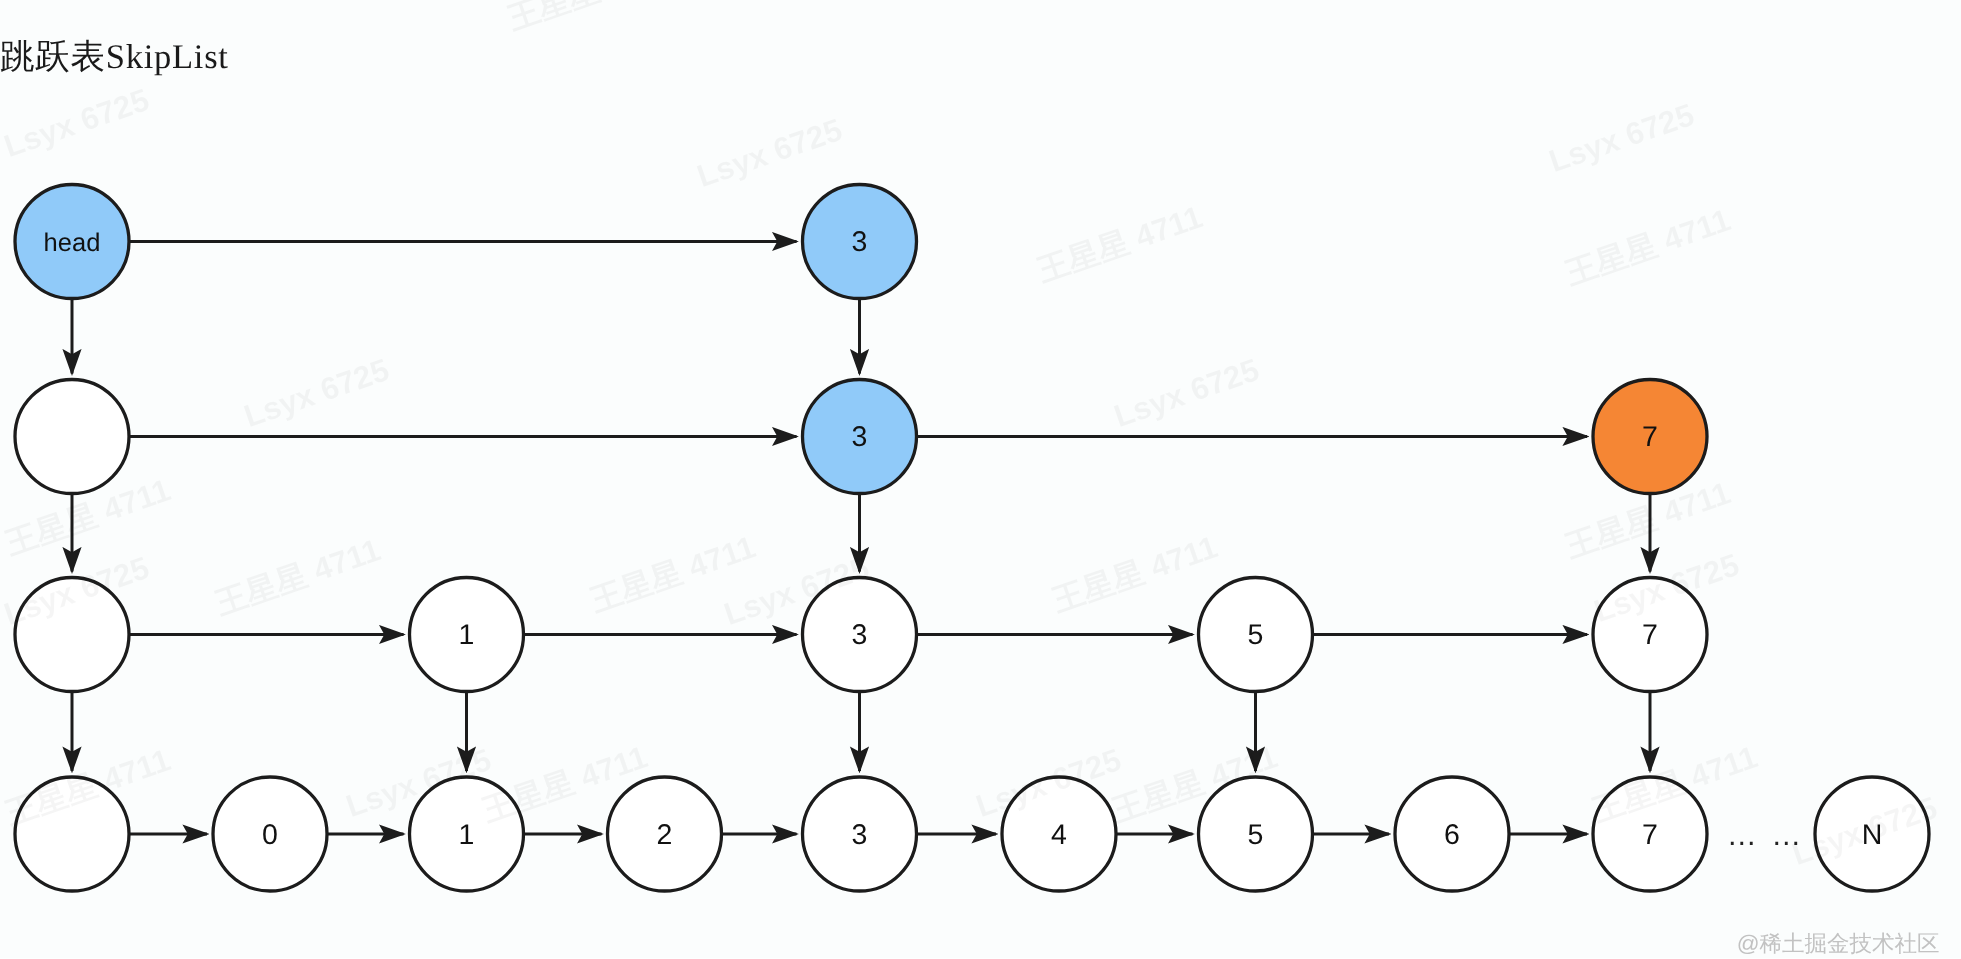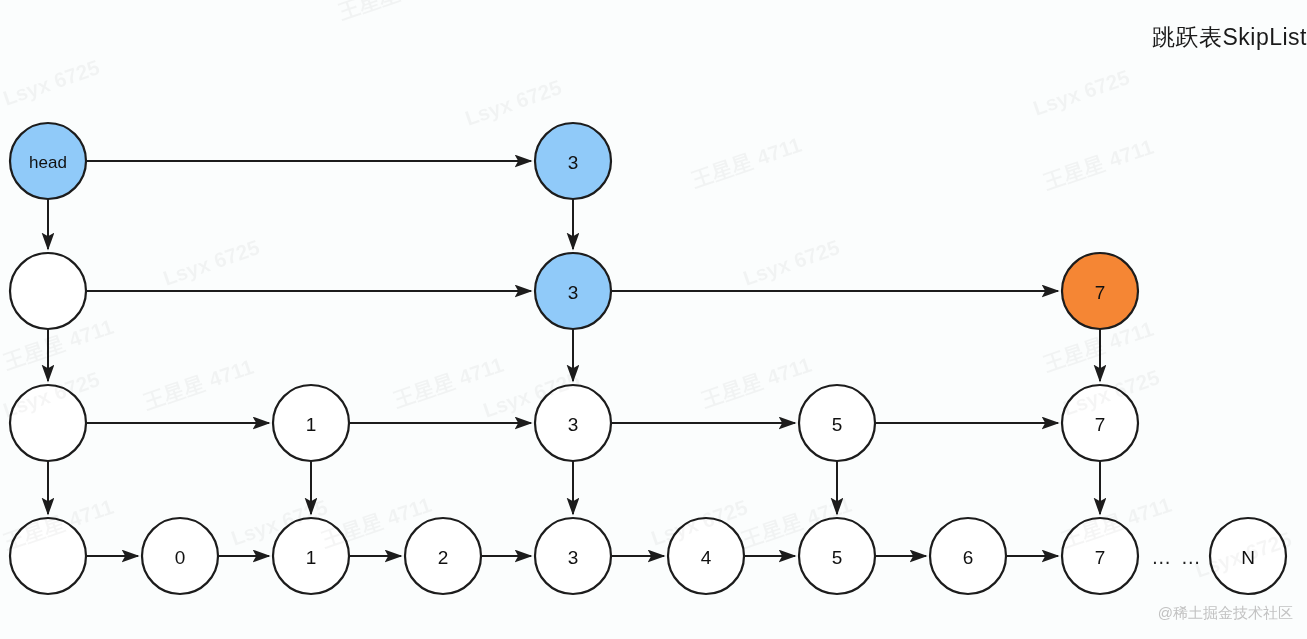"跳跃表SkipList" #diagram-title { font-family: Liberation Sans, sans-serif -> Liberation Serif, serif; text-align: right -> left }
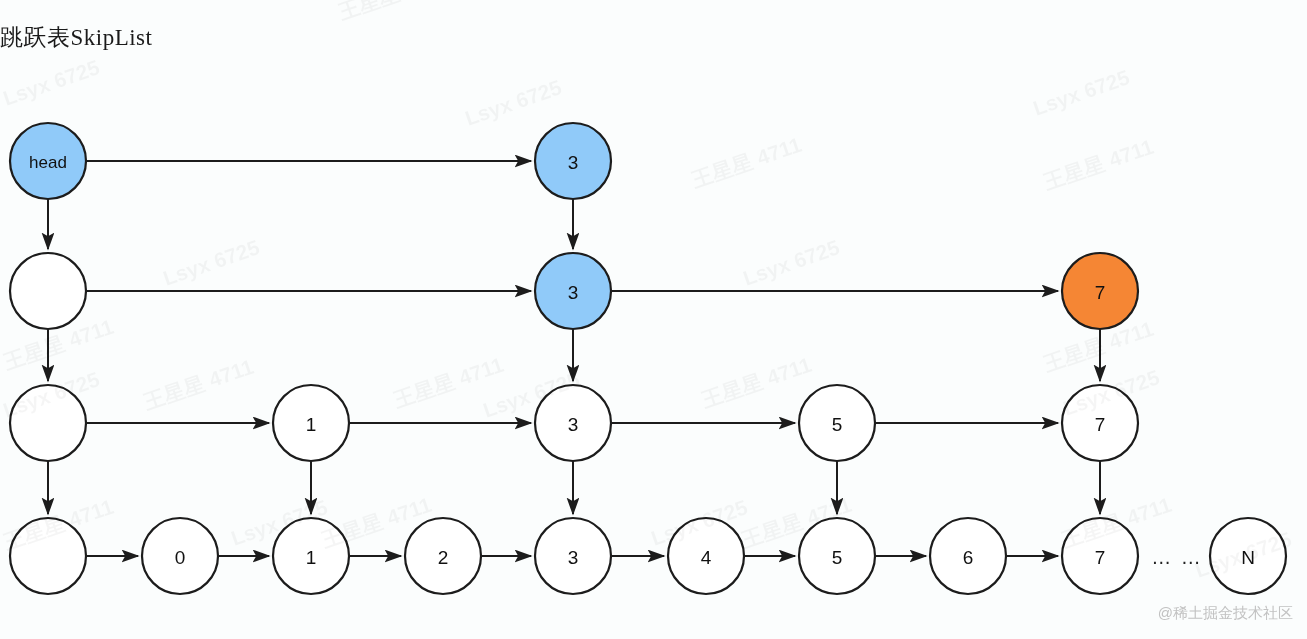"@稀土掘金技术社区" #site-watermark { bottom: 16px -> 0 }
